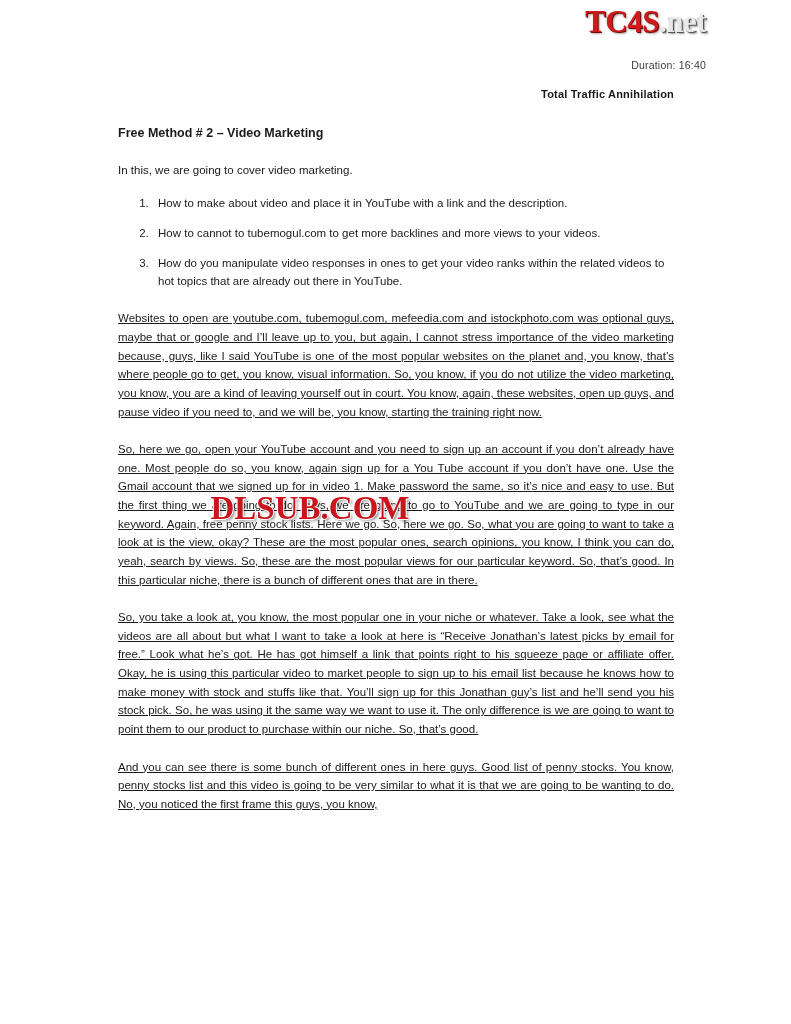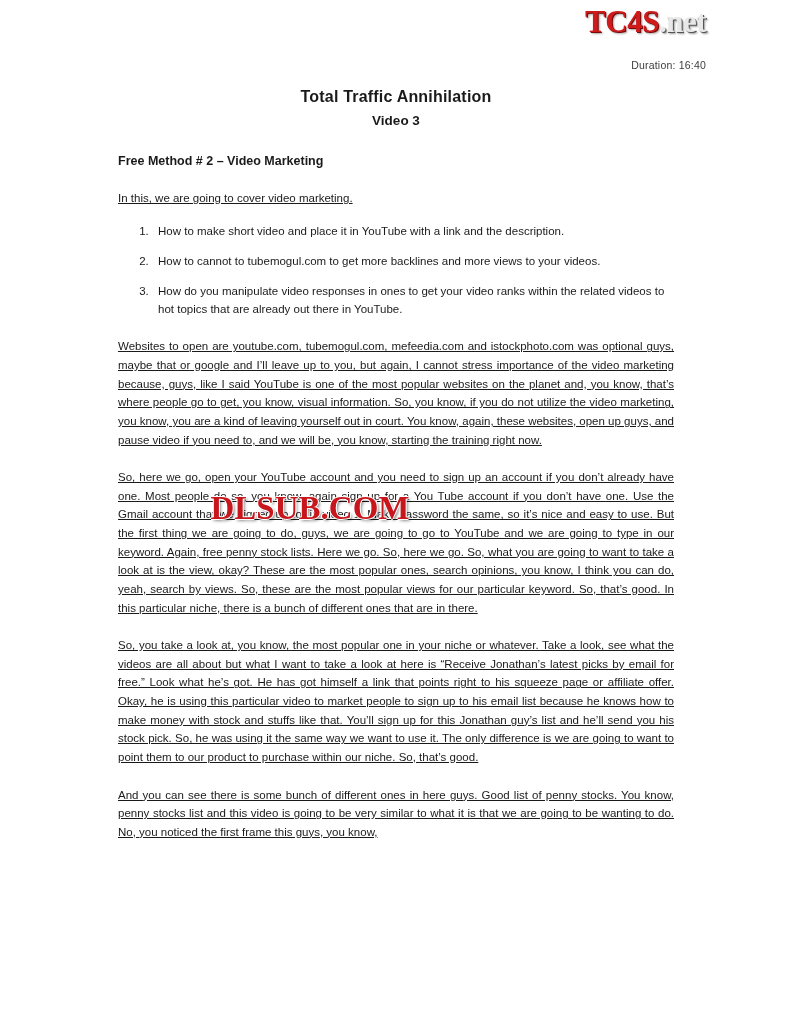"Total Traffic Annihilation" h1.title { font-size: 16px -> 11px; text-align: center -> right }
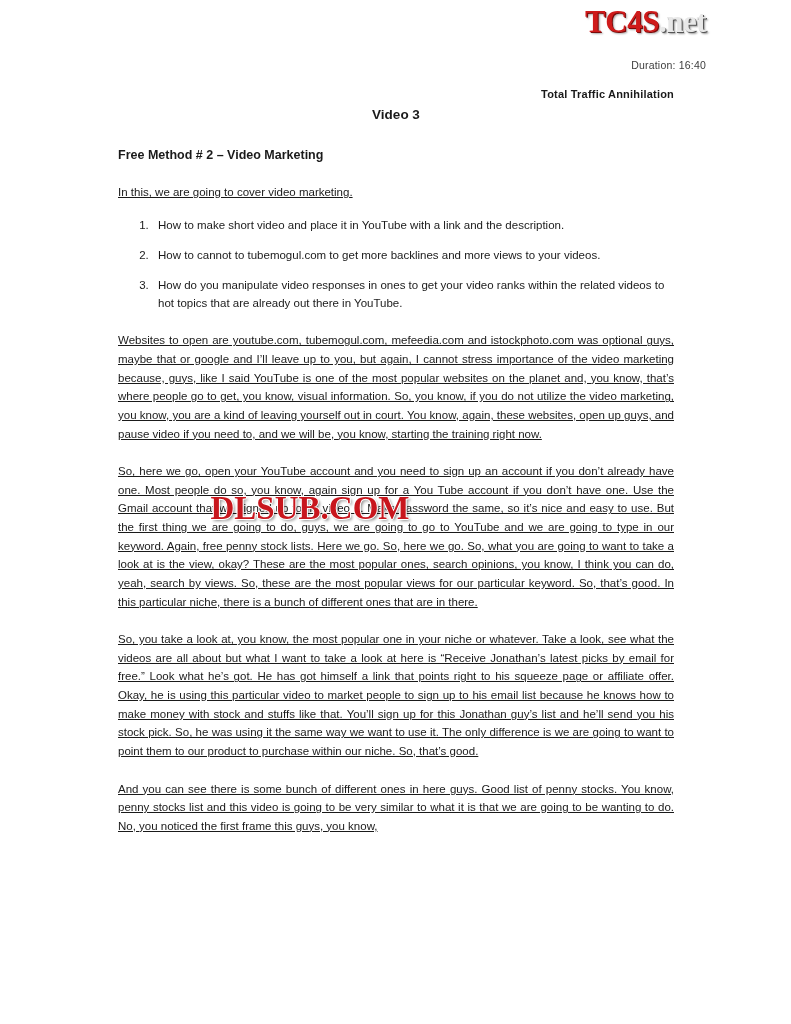"Video 3" h2.subtitle { html: <h2>Video 3</h2> -> none }
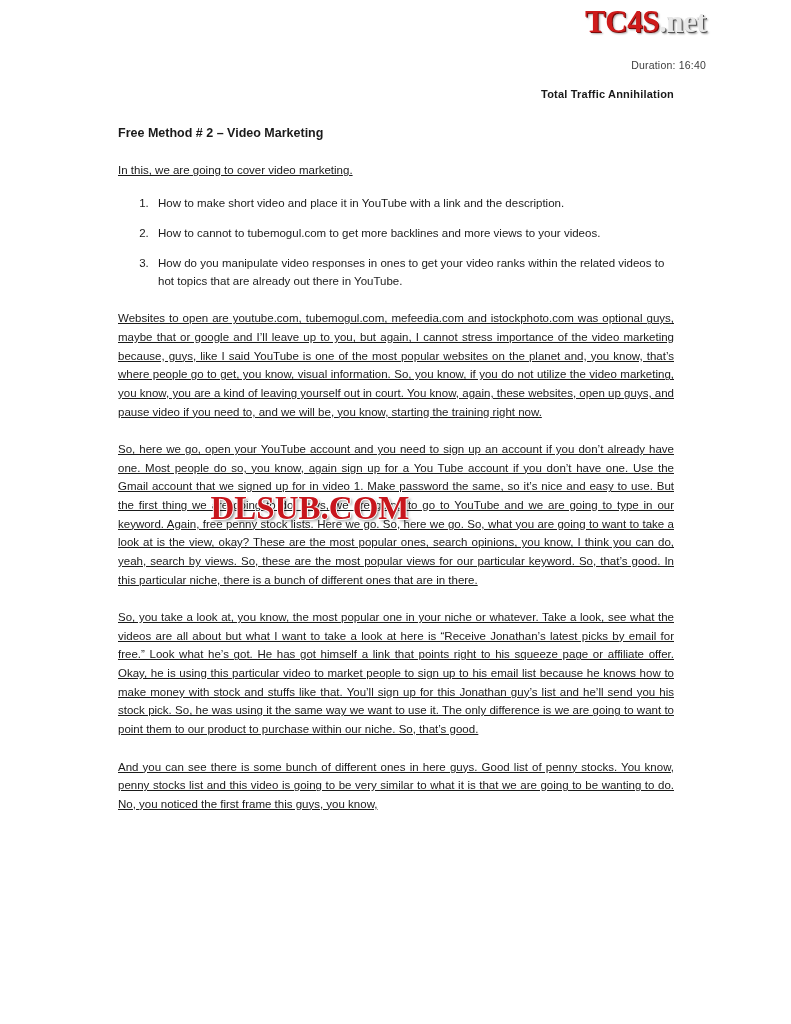"In this, we are going" p.intro { text-decoration: underline -> none }
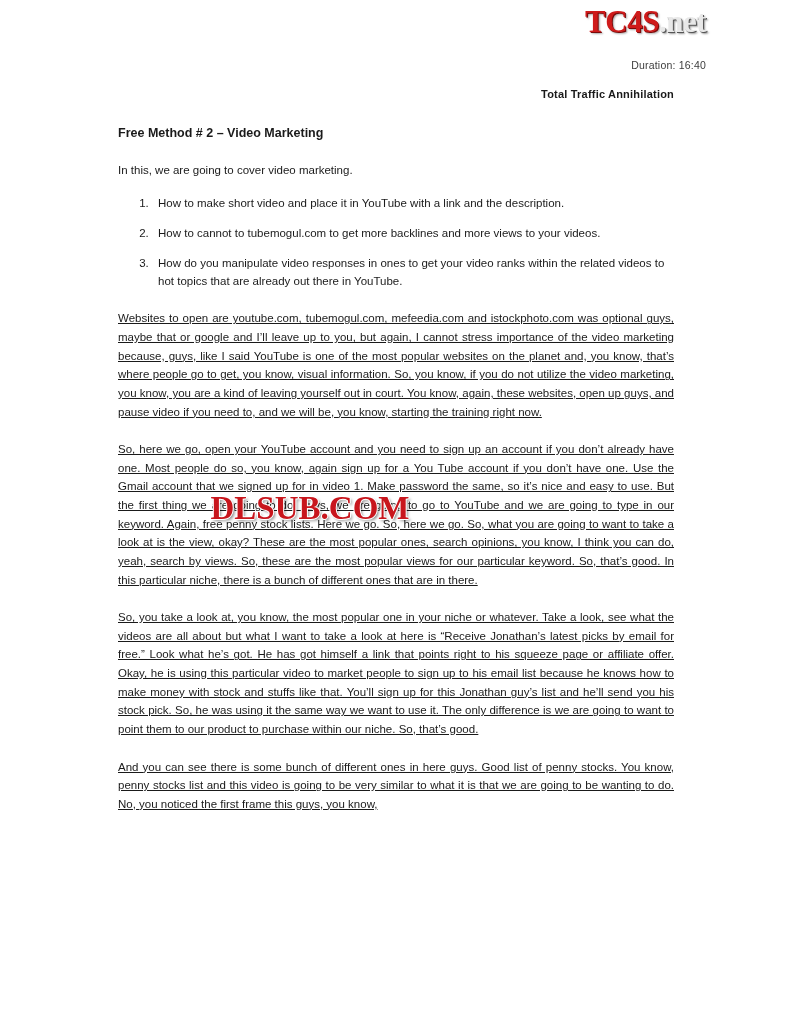"How to make short video" li { text: short -> about }
